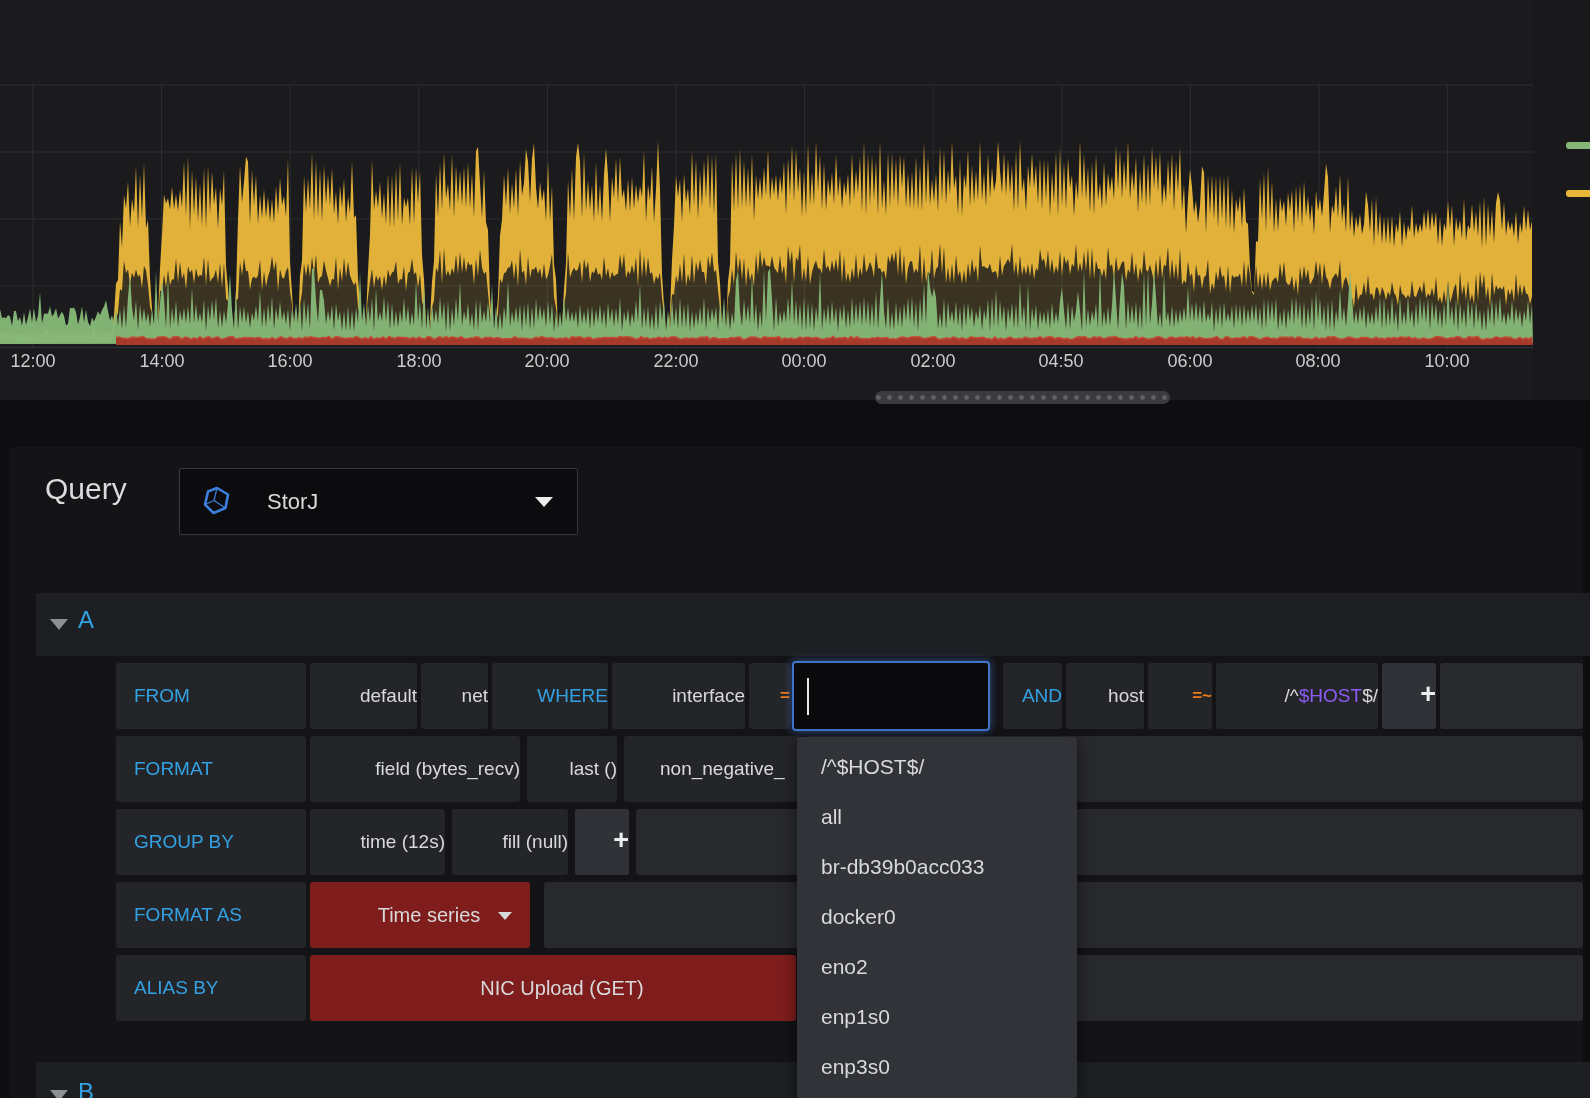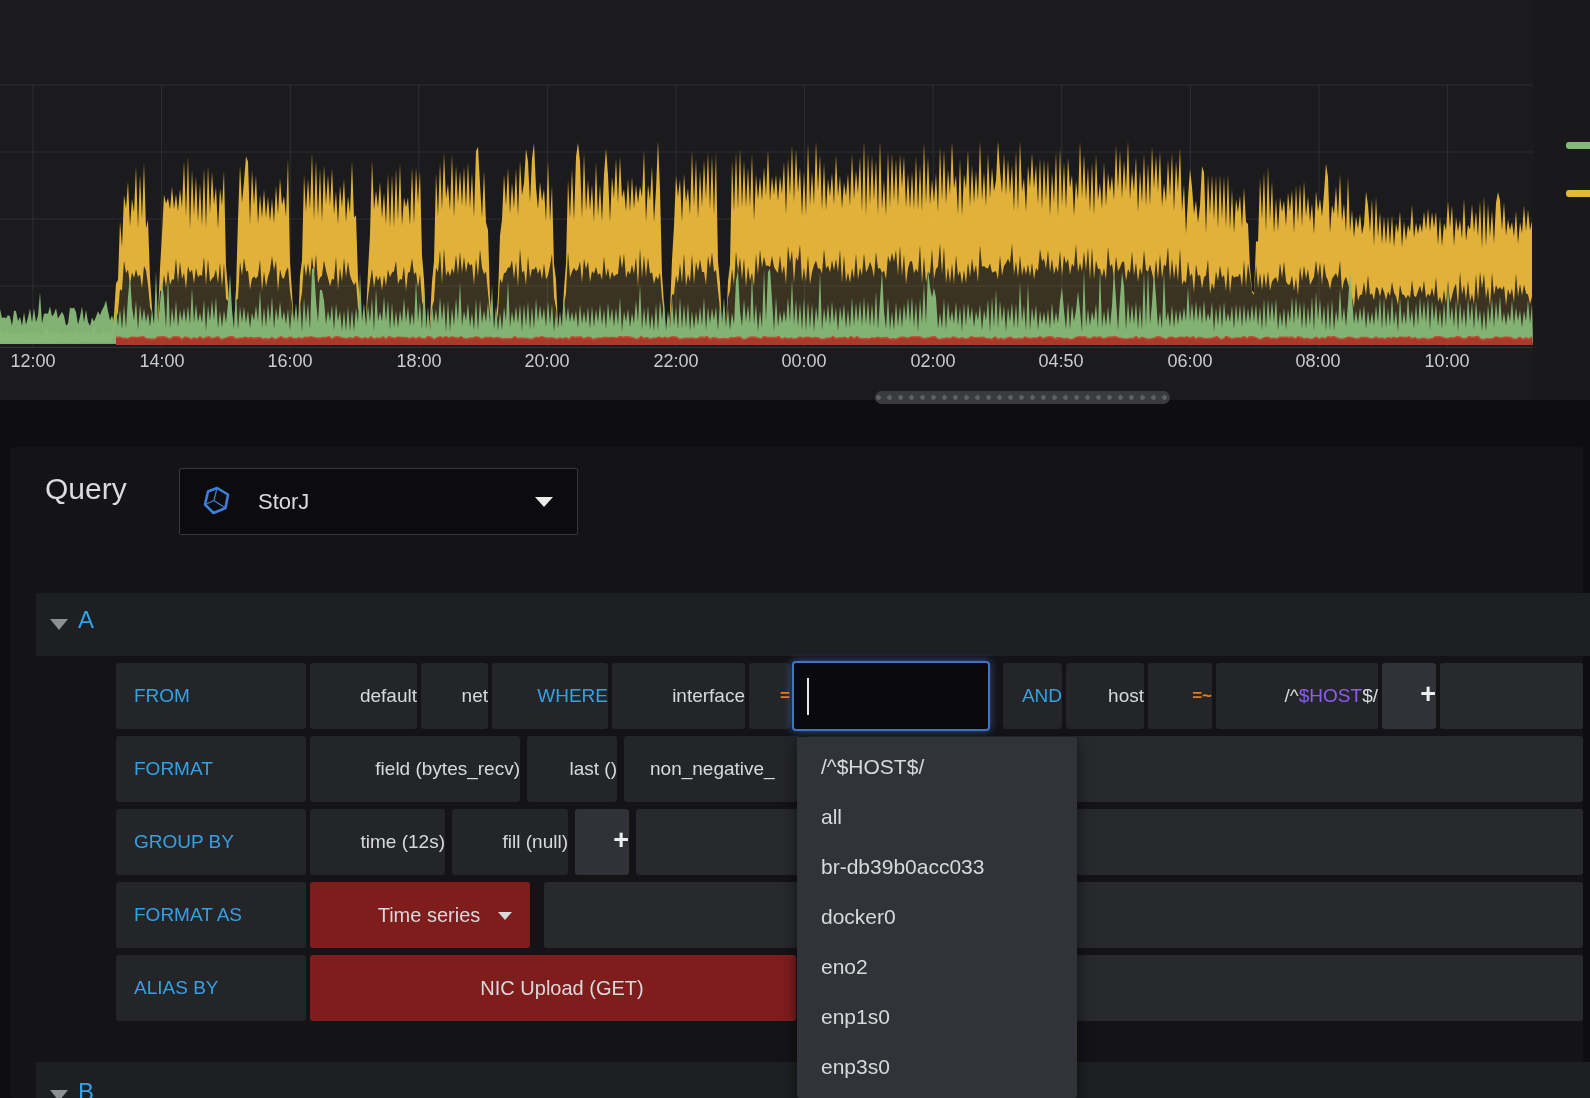"StorJ" .ds-name { margin-left: 25px -> 34px }
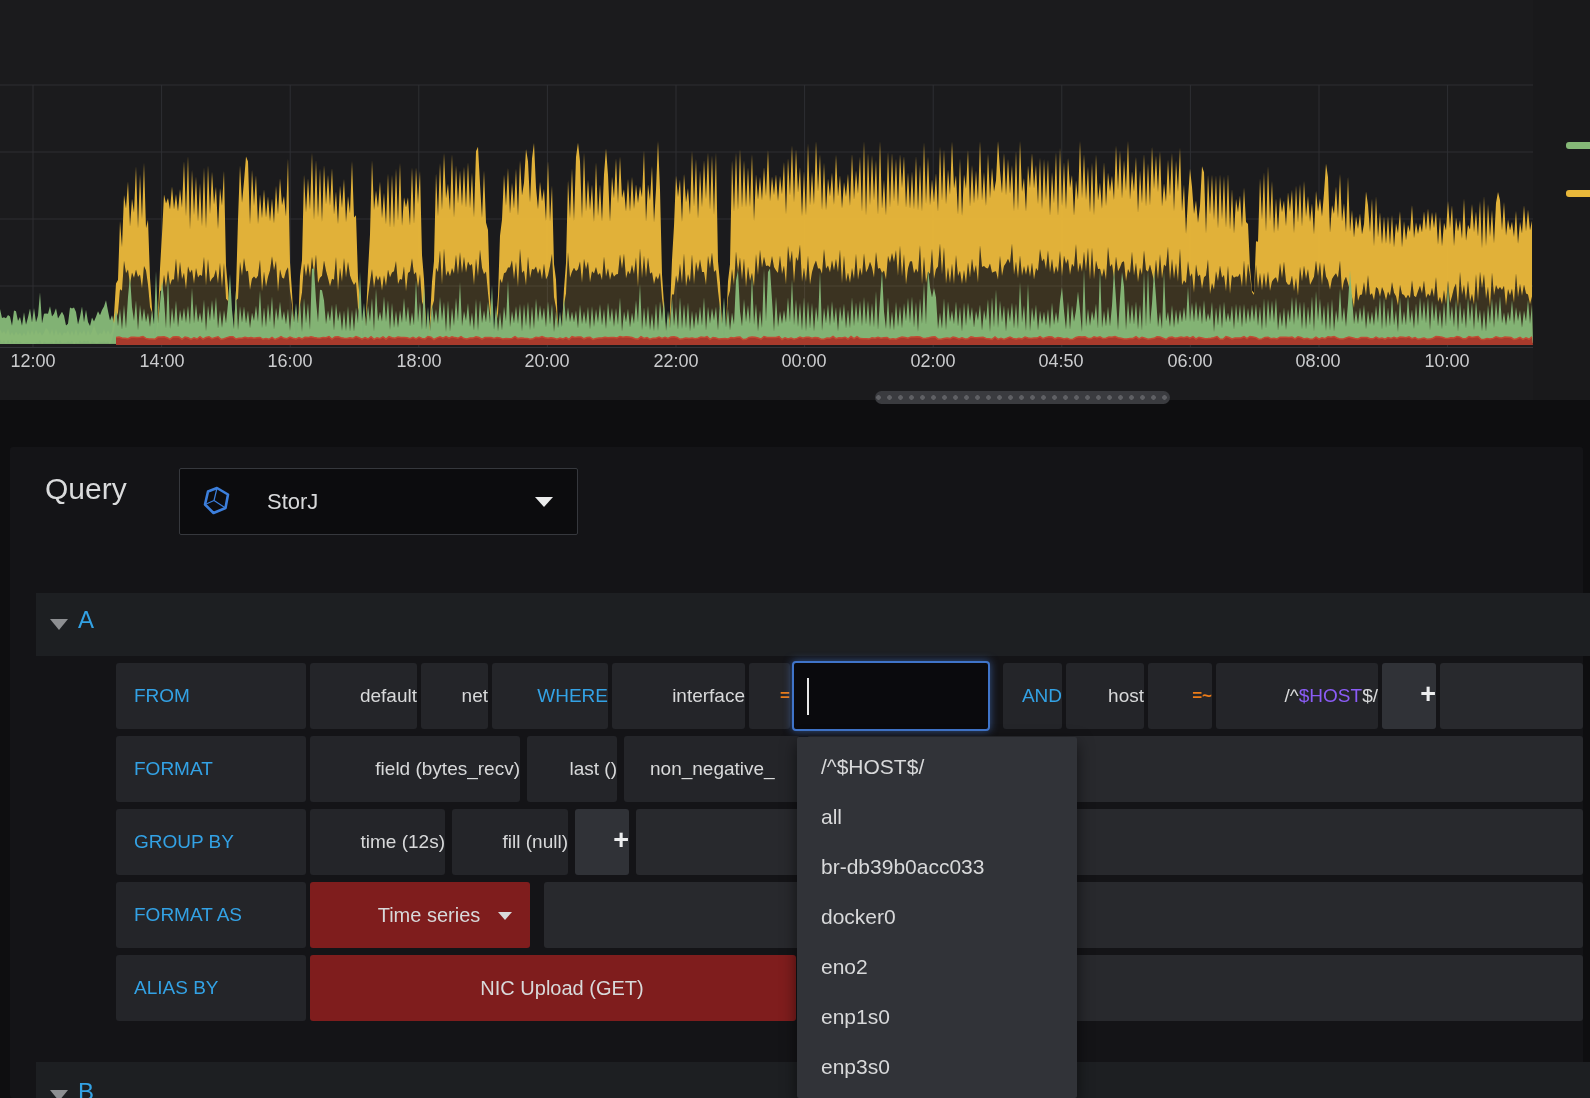"non_negative_" div.seg { padding-left: 26px -> 36px }
